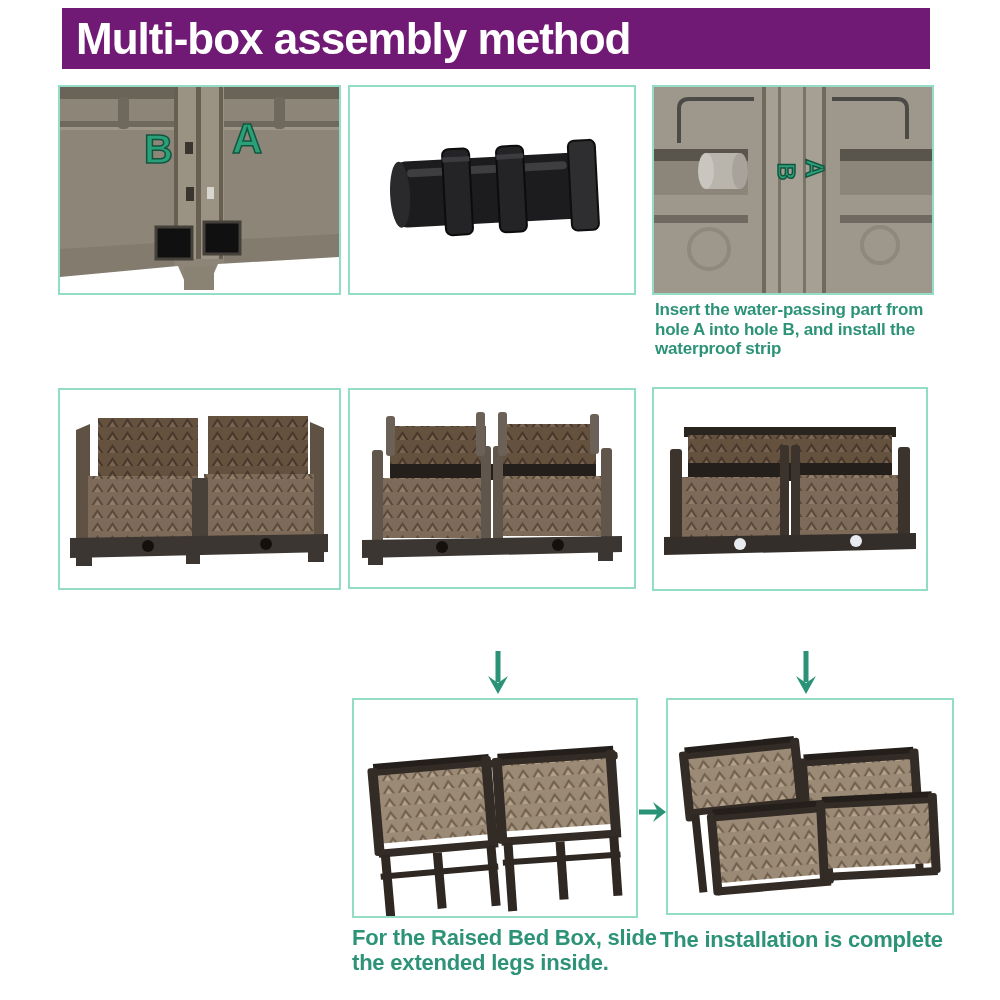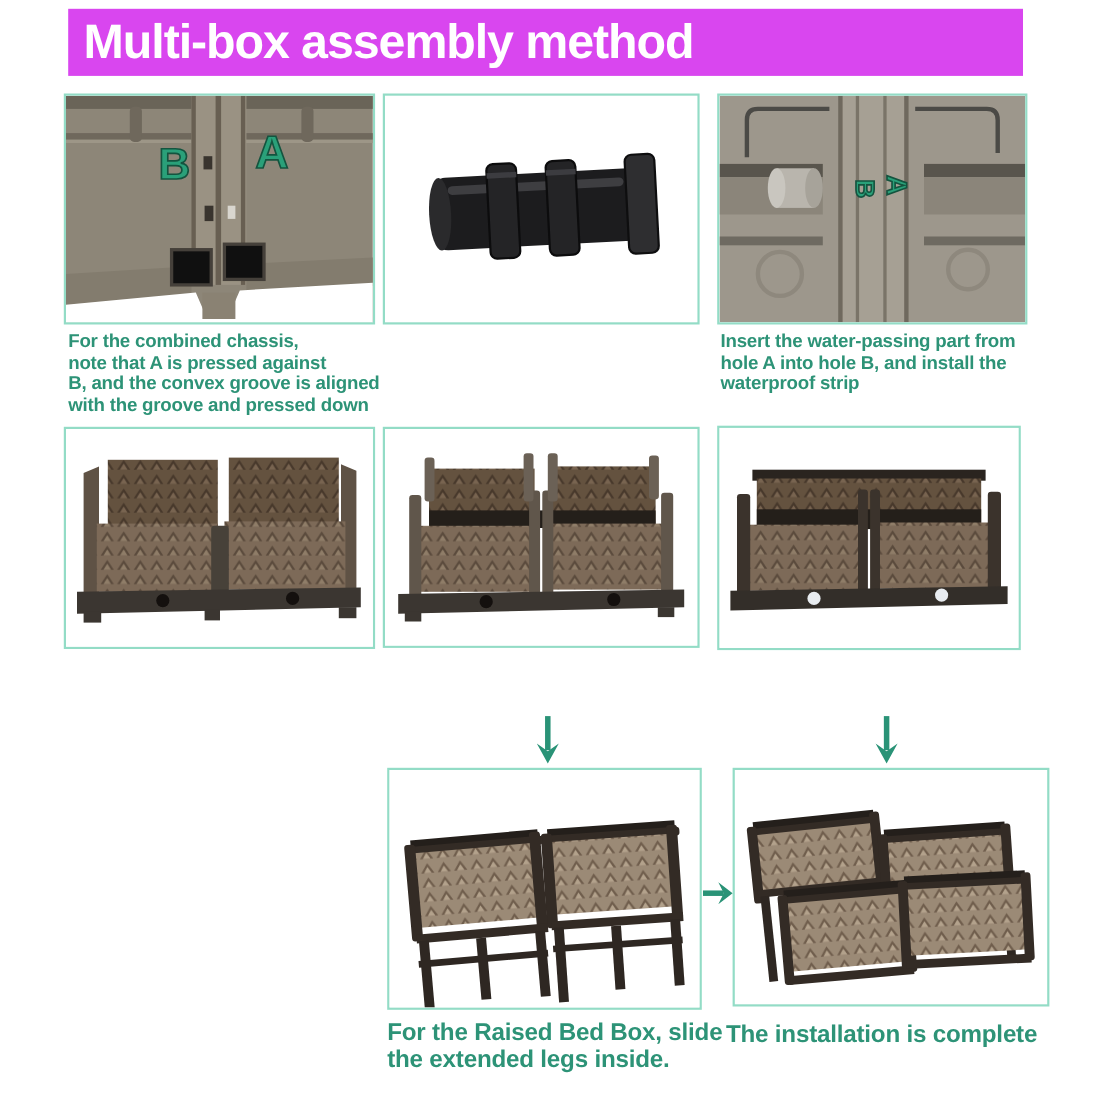"Multi-box assembly method" .banner { background: #d946ef -> #701a75 }
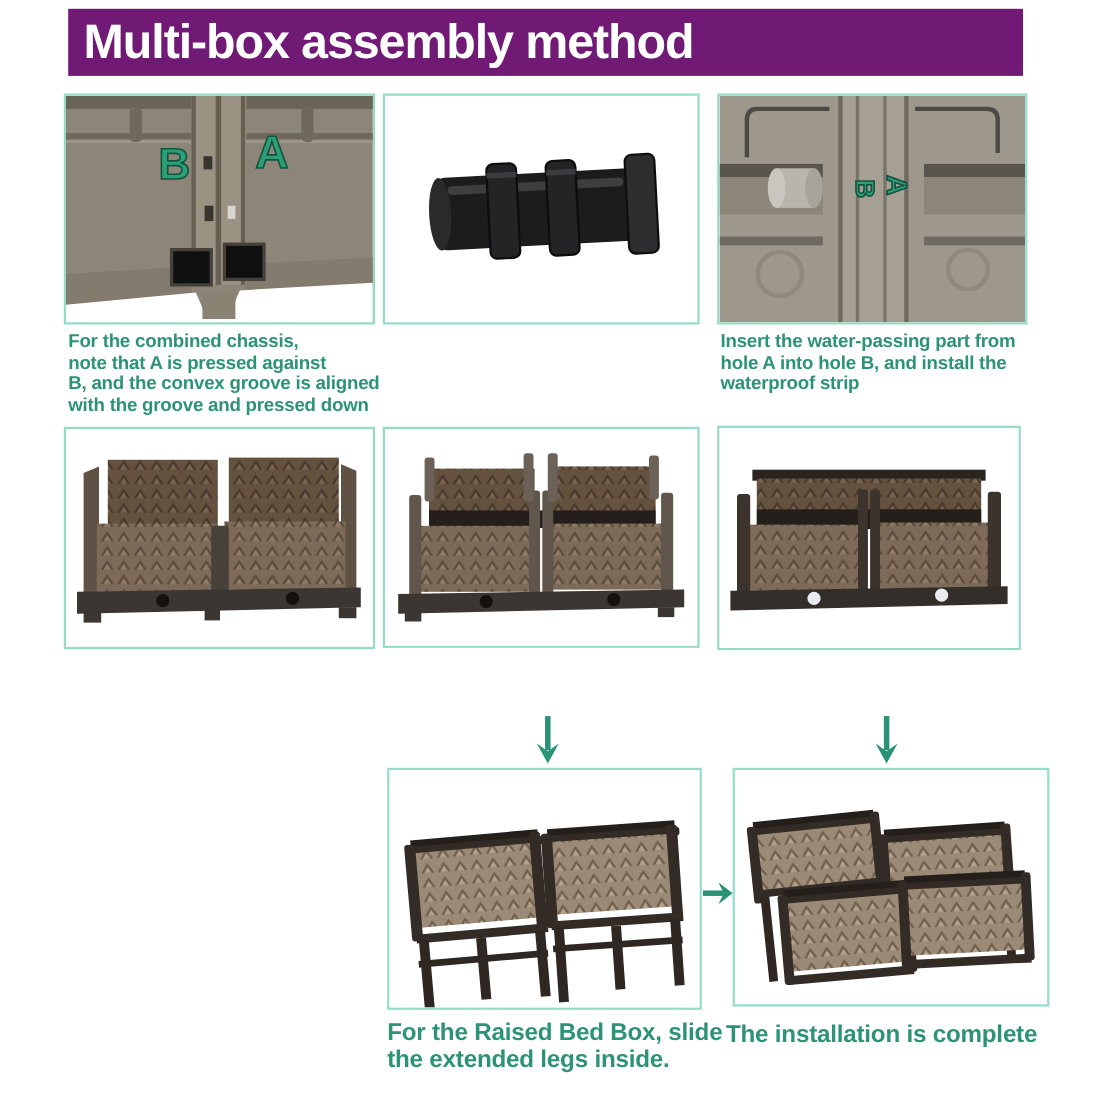"For the combined chassis," p.cap { html: <p>For the combined chassis, note that A is pressed against B, and the convex groove is aligned with the groove and pressed down</p> -> none }
